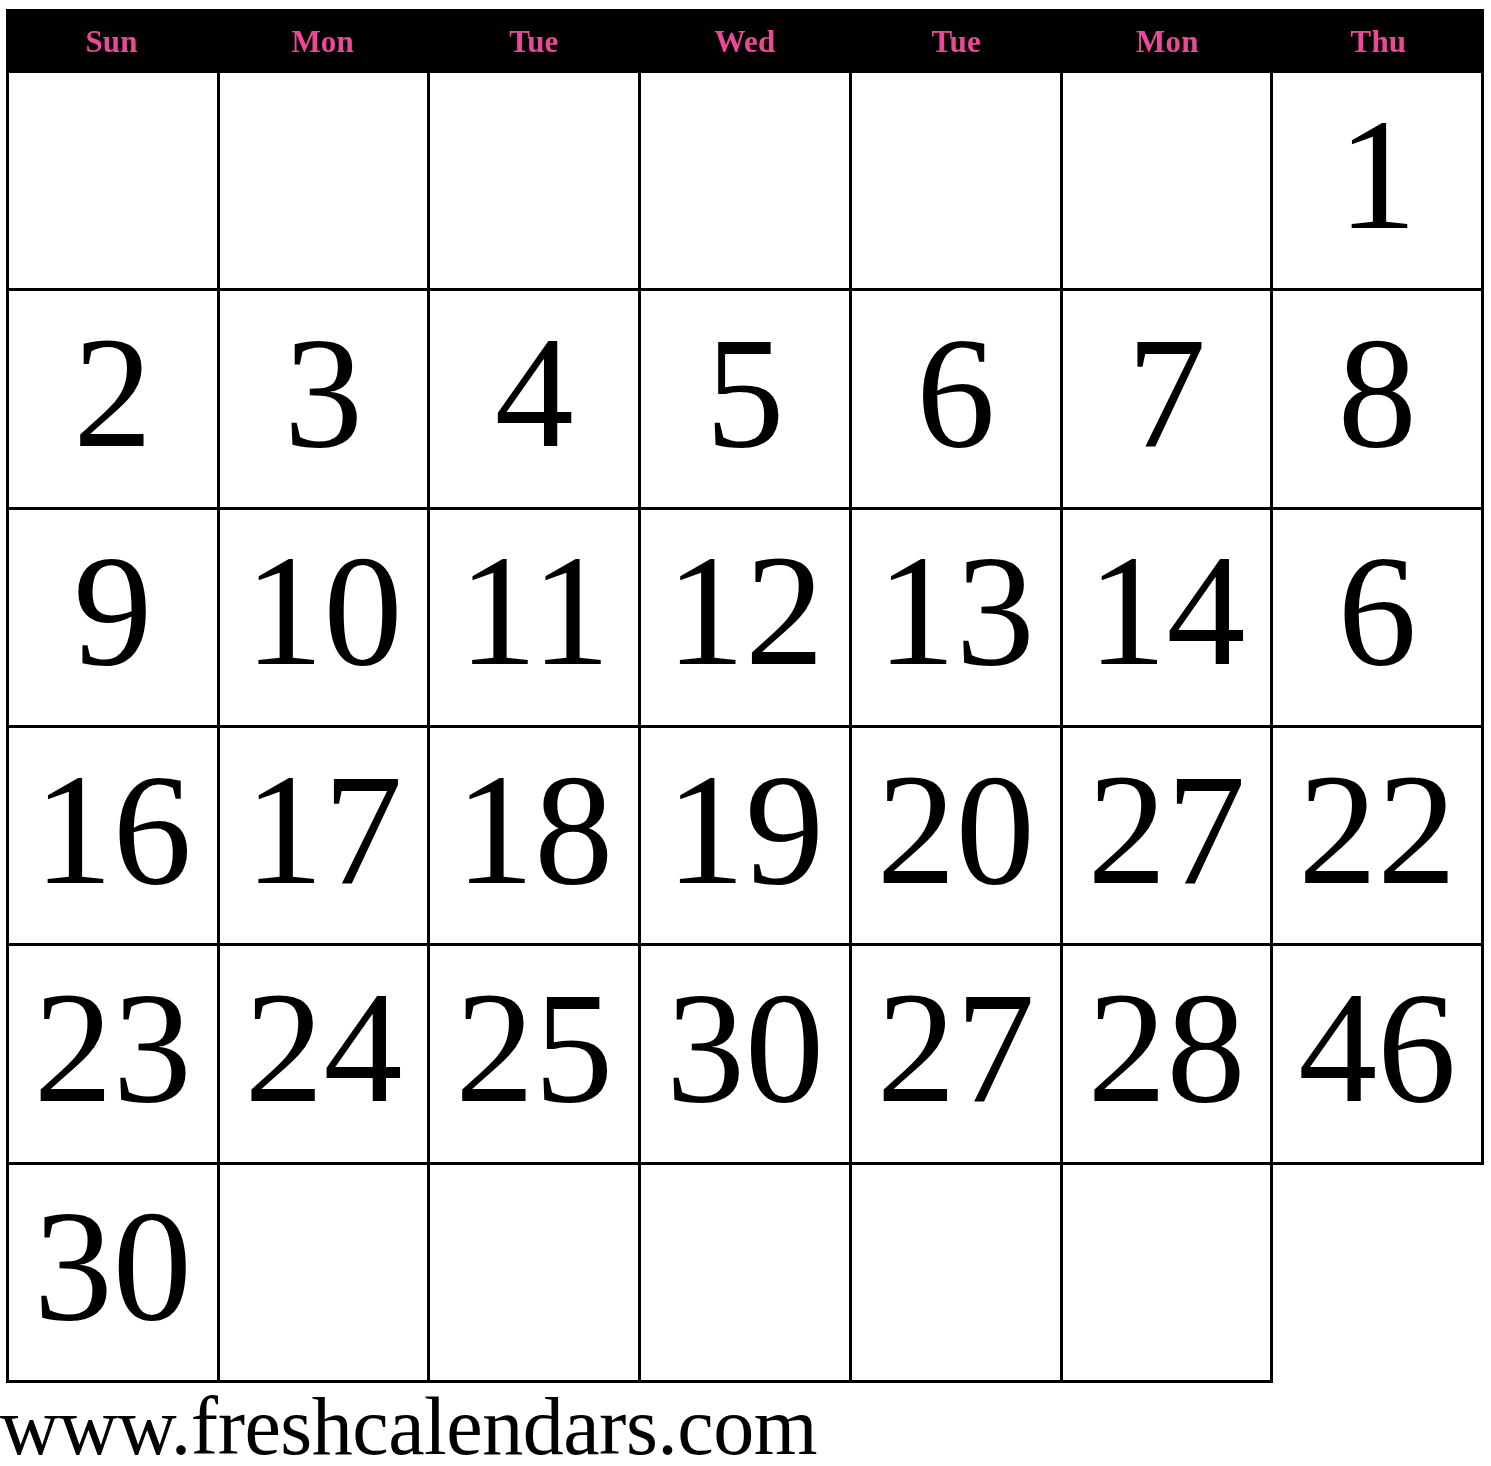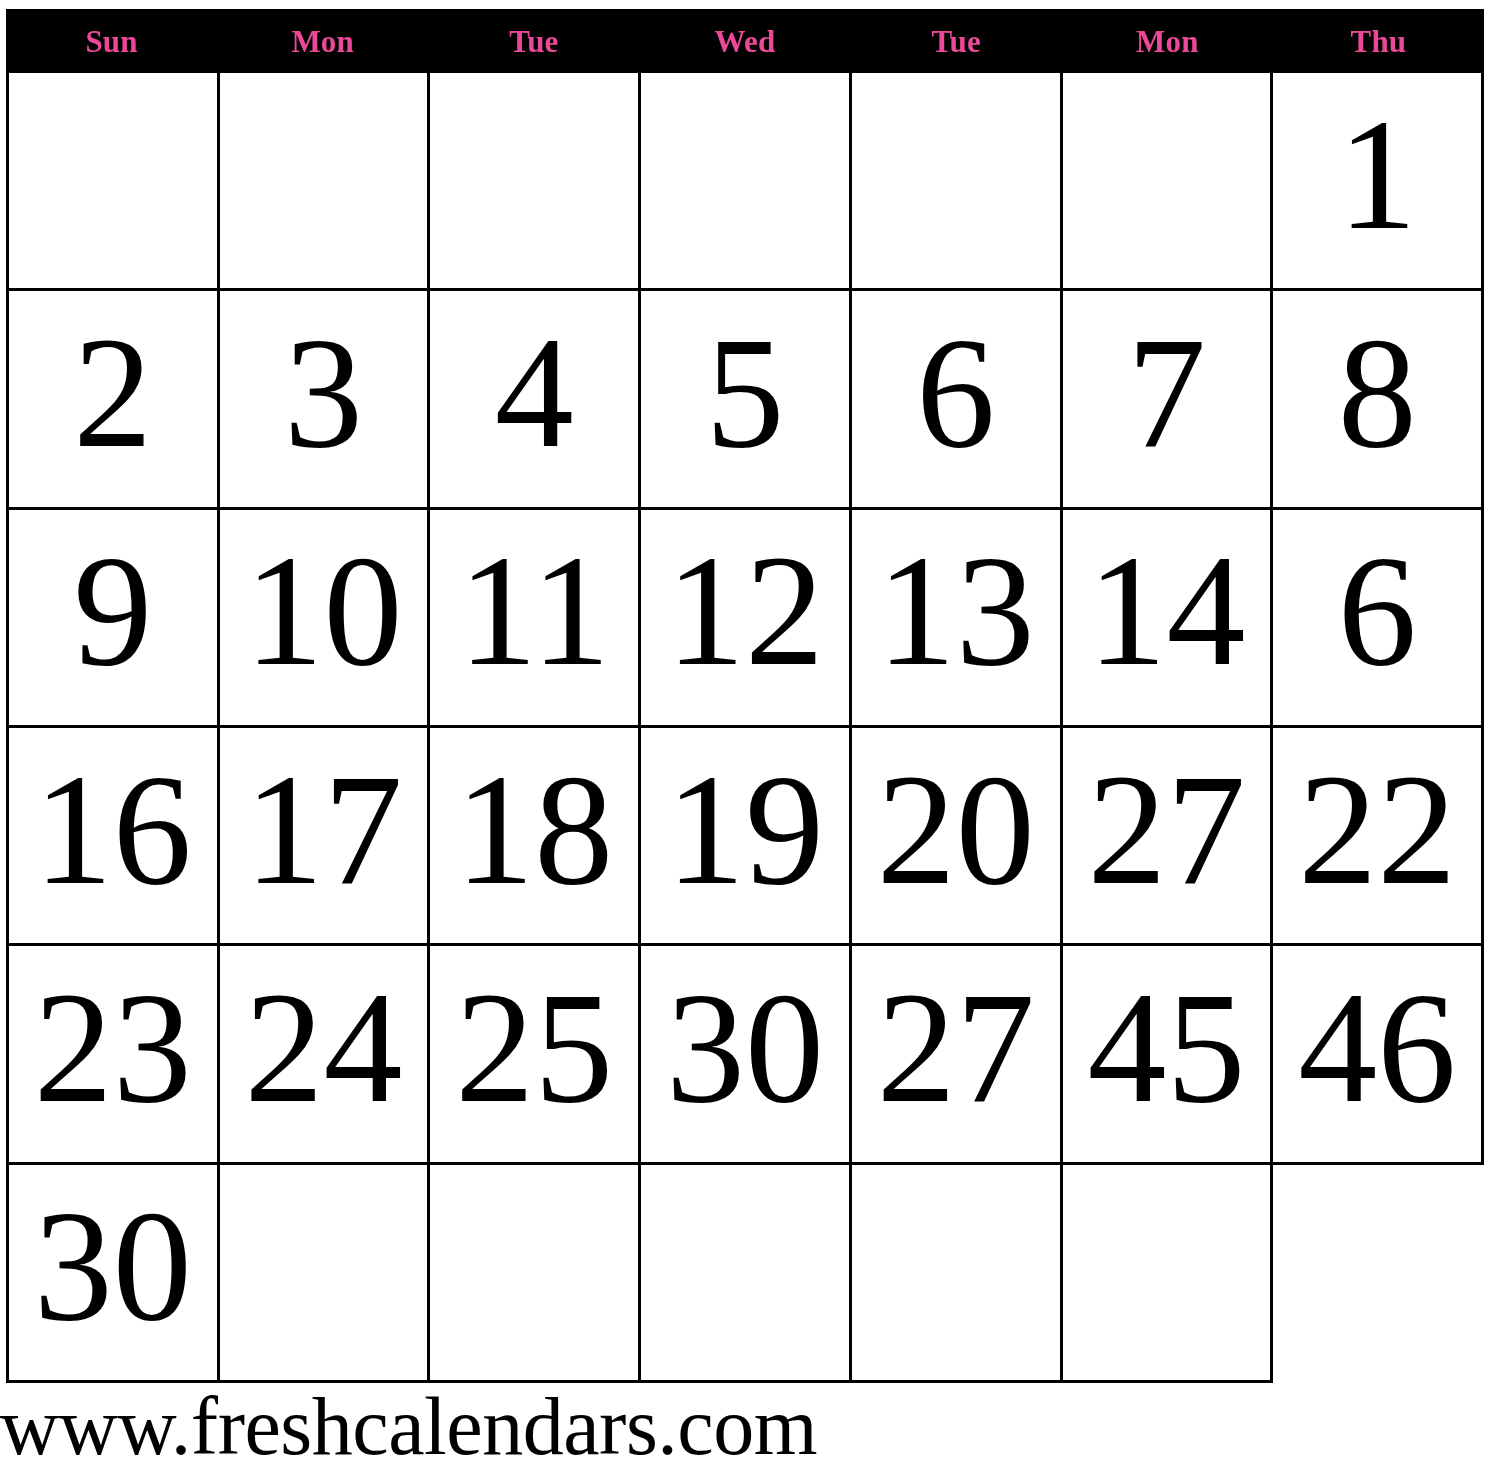"45" span.date-number { text: 45 -> 28 }
